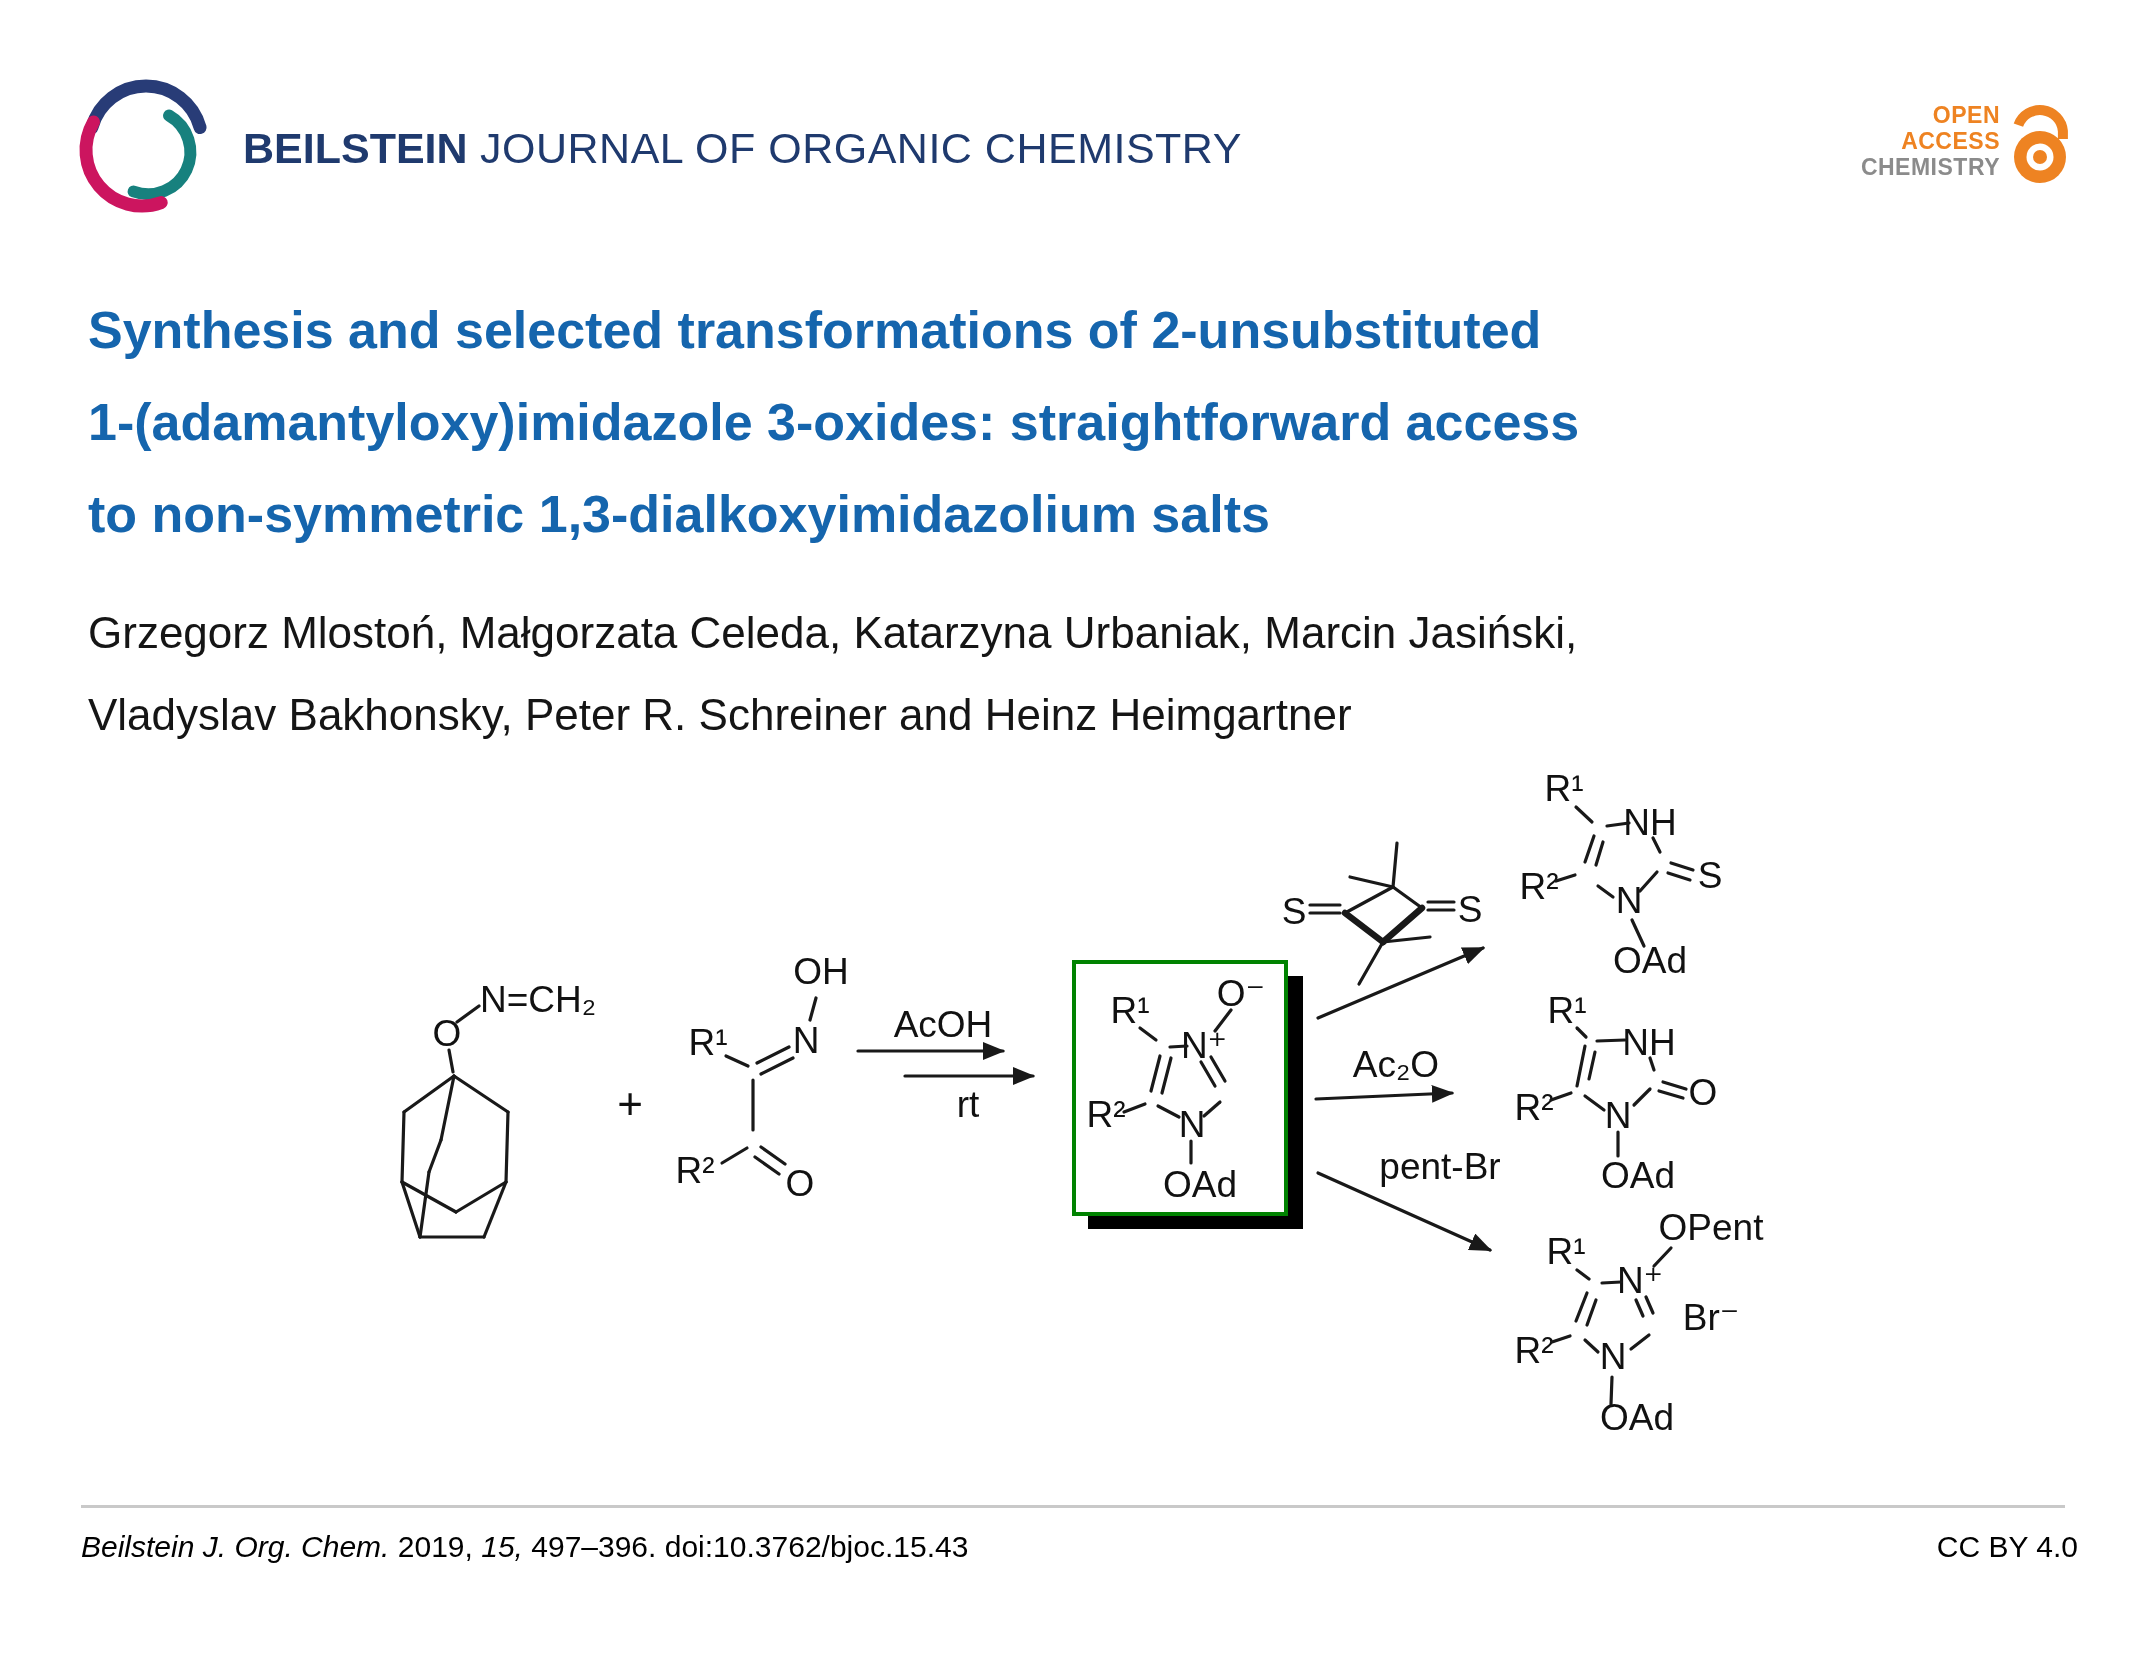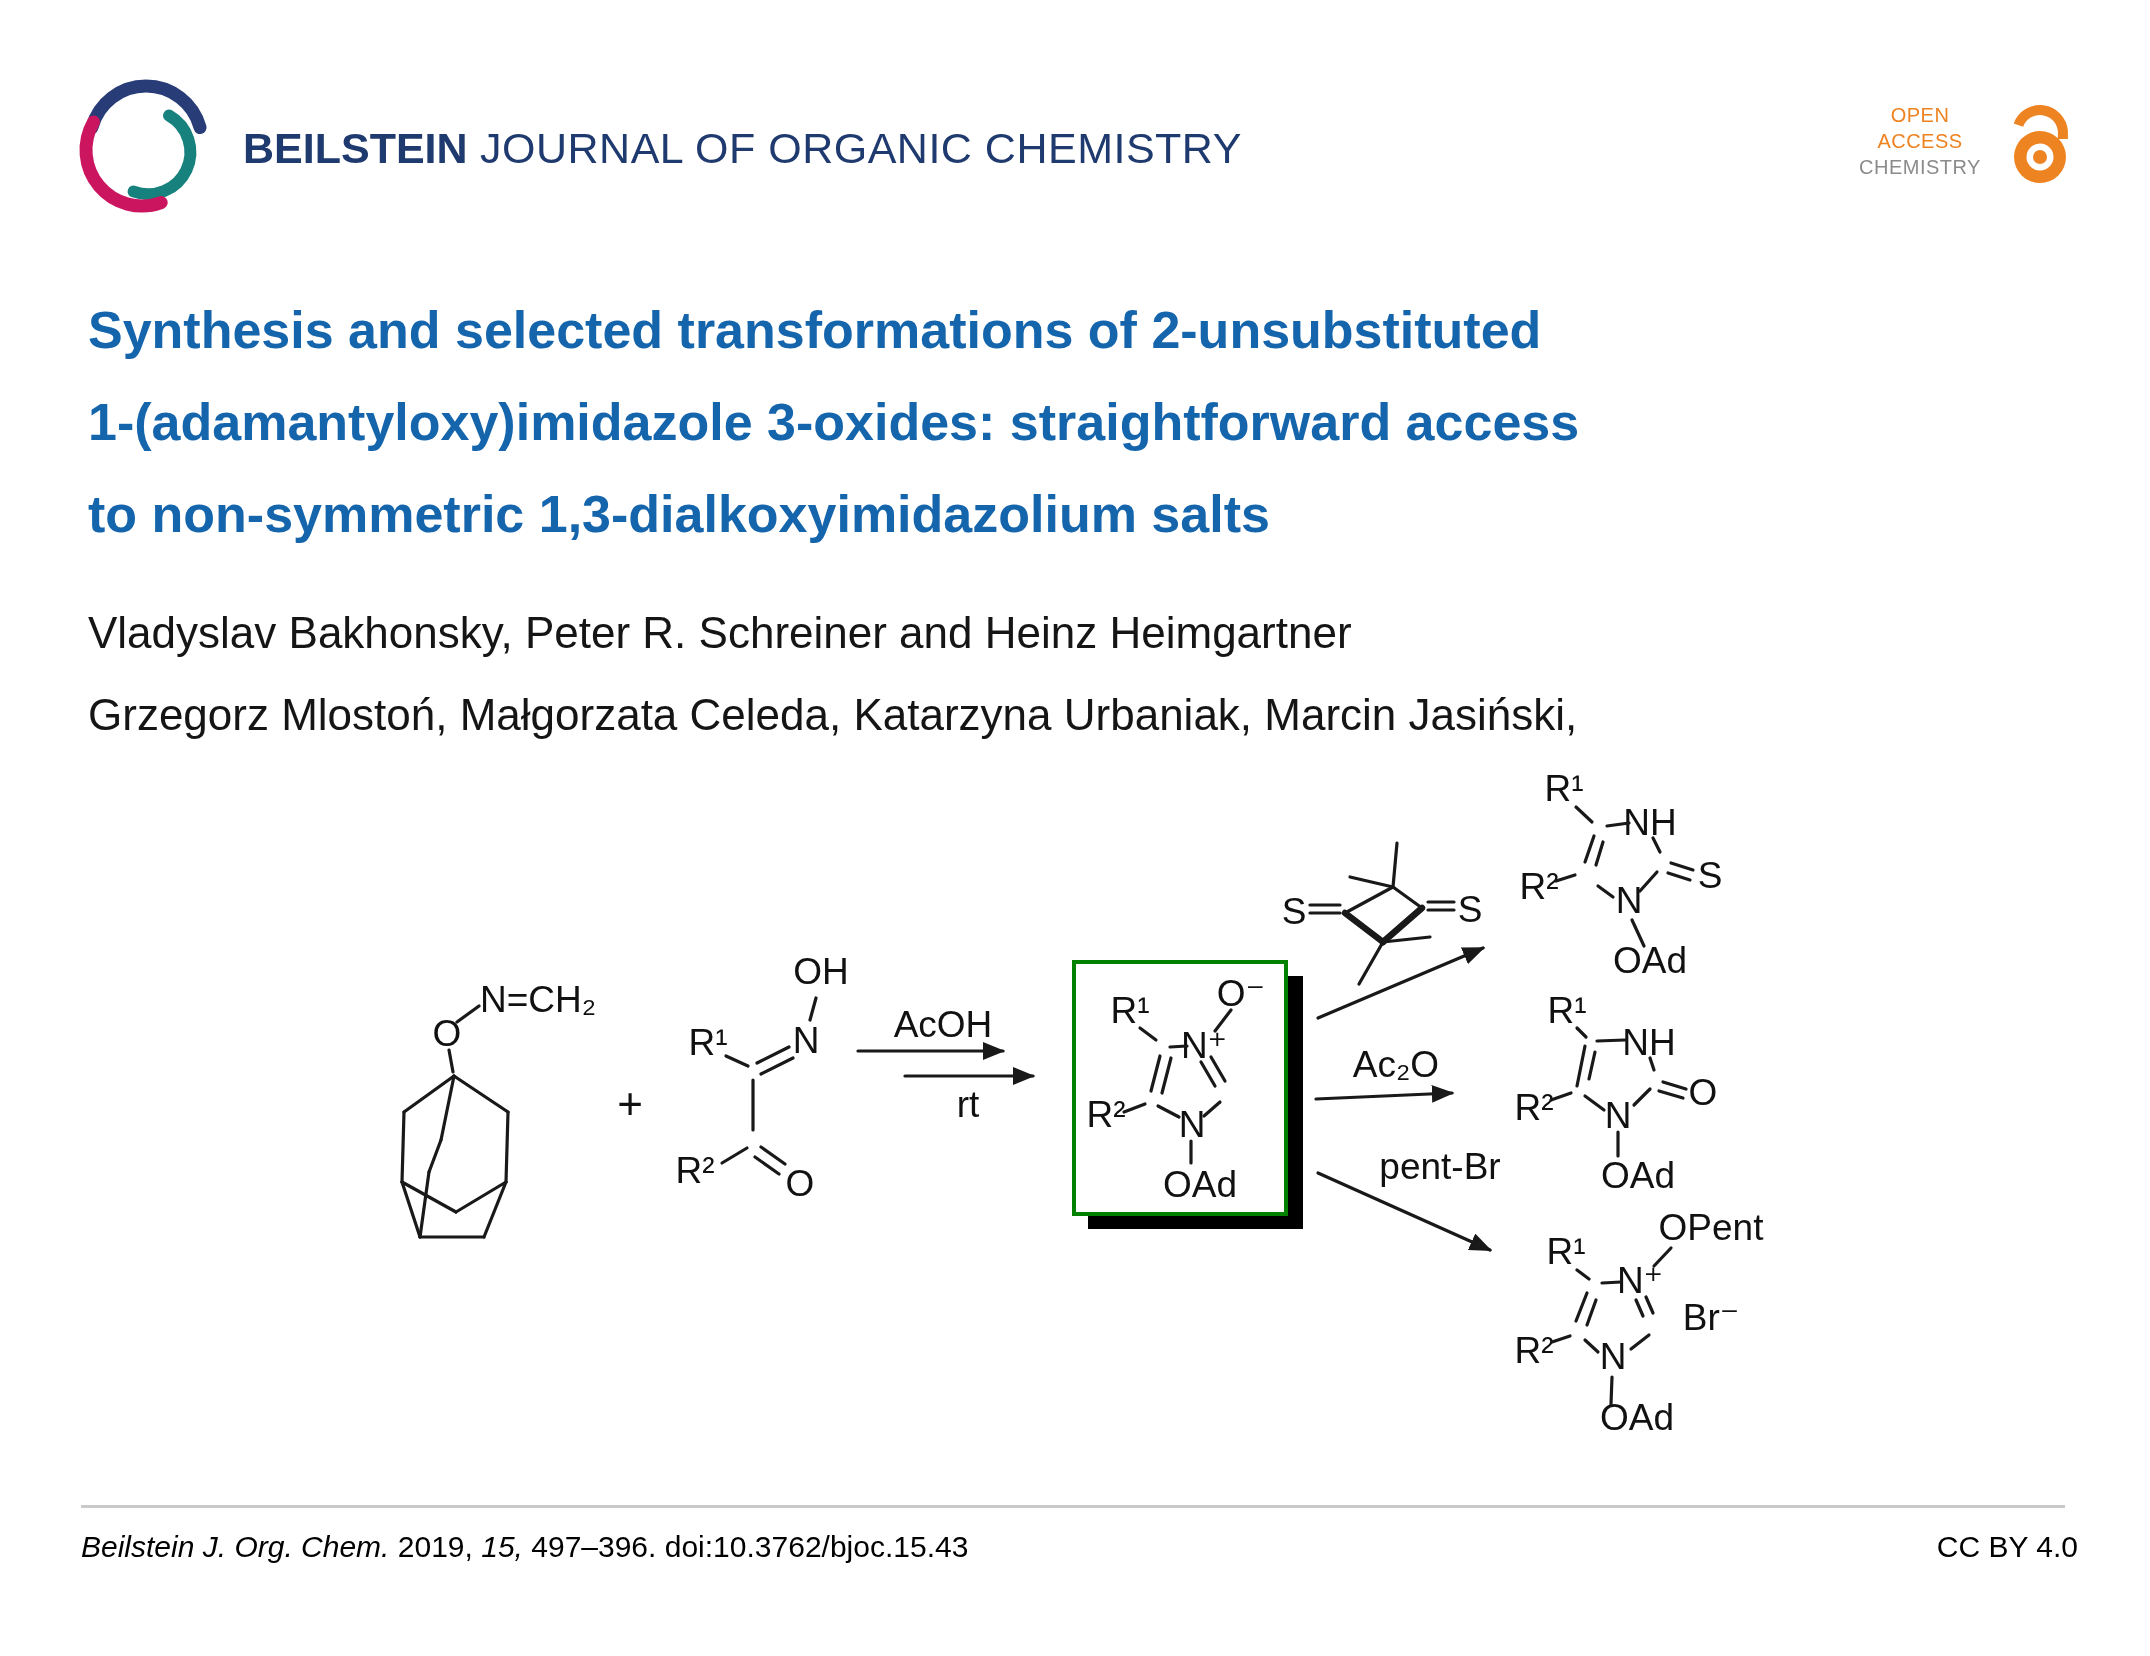"OPEN" .badge { font-size: 20px -> 23px; font-weight: normal -> bold; text-align: center -> right }
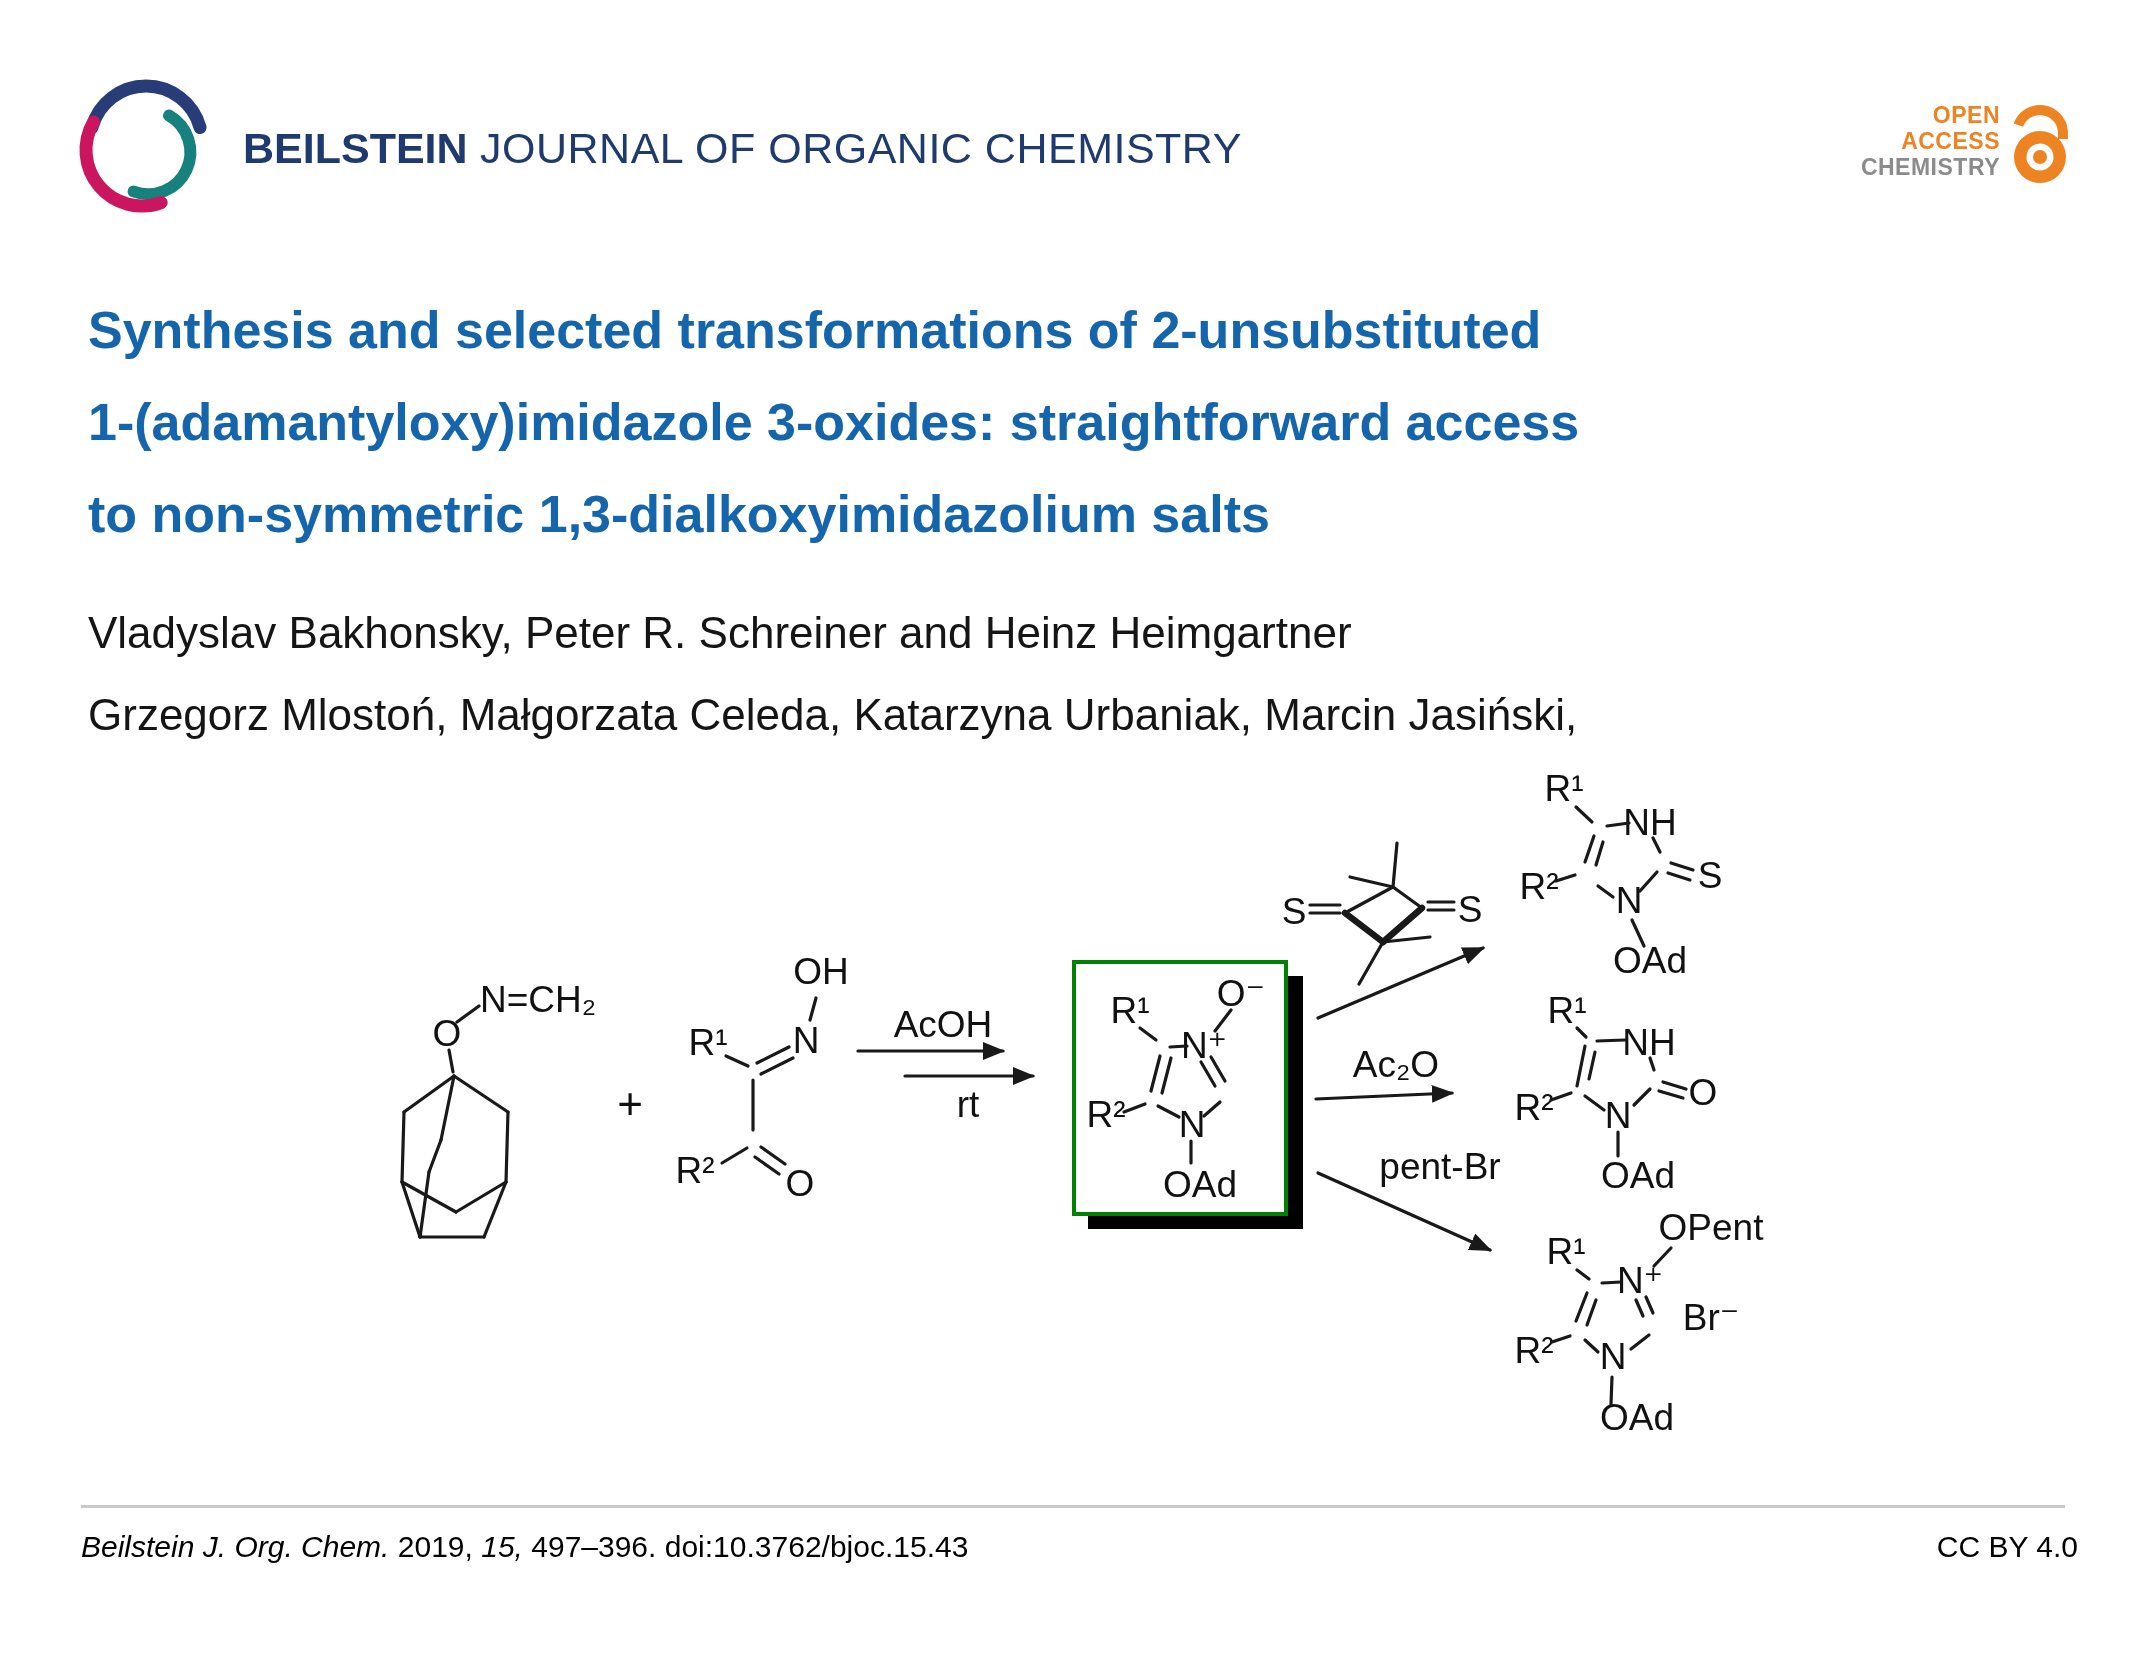"Vladyslav Bakhonsky, Peter R. Schreiner" div { order: before "Grzegorz Mlostoń, Małgorzata Celeda," -> after "Grzegorz Mlostoń, Małgorzata Celeda," }
